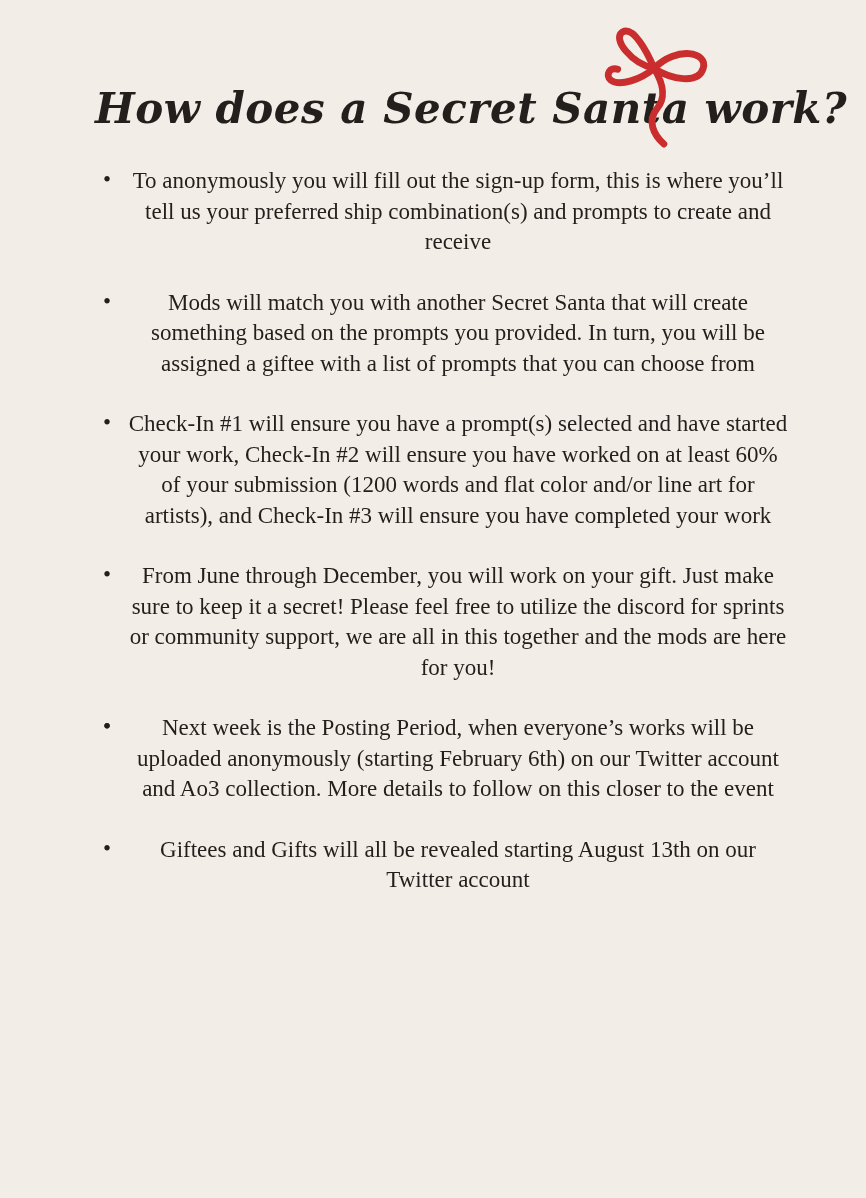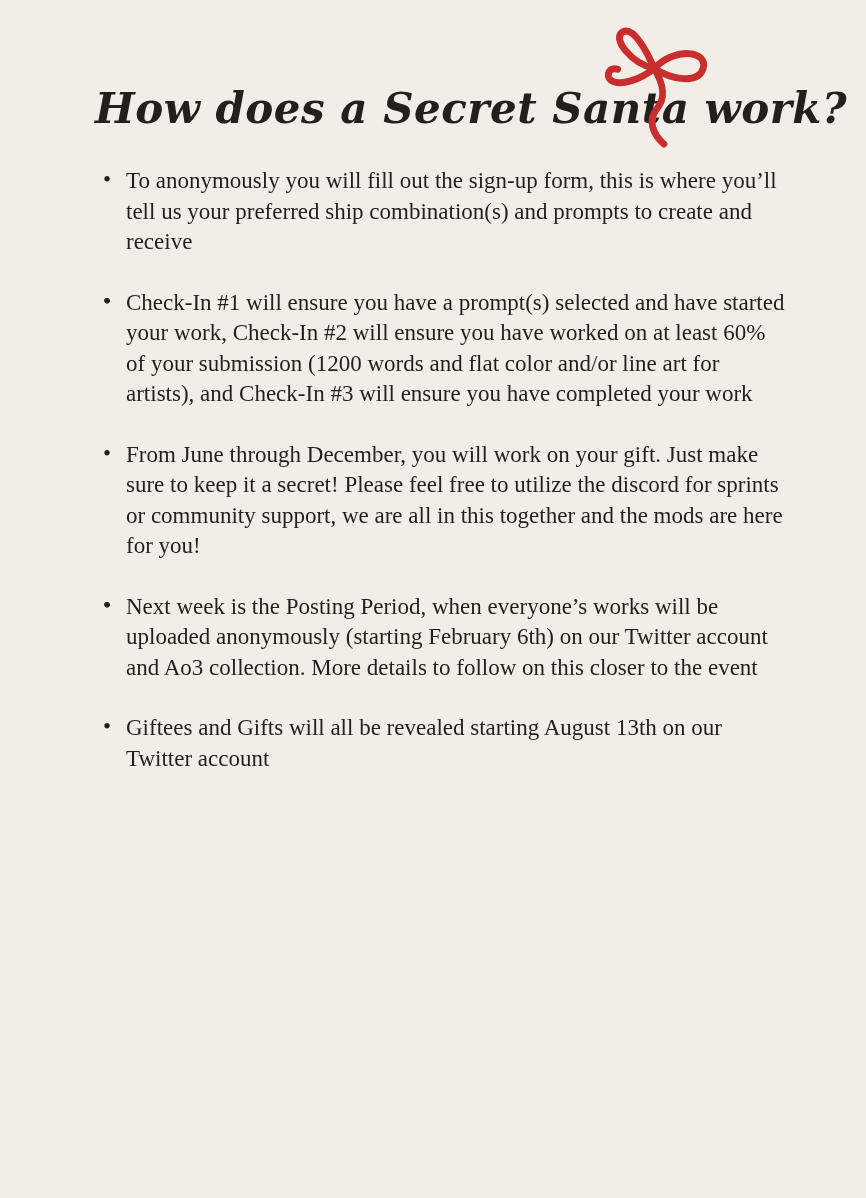"How does a Secret Santa" .page { text-align: none -> center }
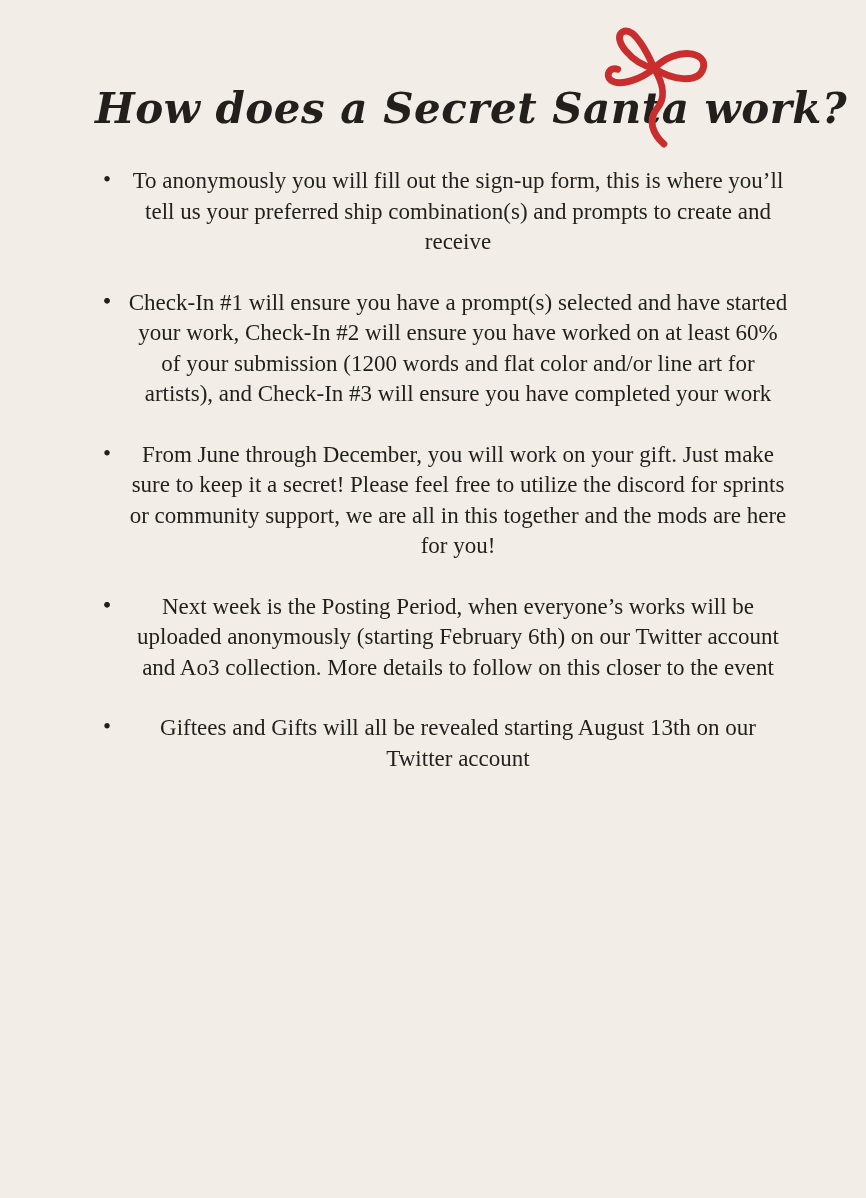"Mods will match you with" span { html: none -> <span>Mods will match you with another Secret Santa that will create something based on the prompts you provided. In turn, you will be assigned a giftee with a list of prompts that you can choose from</span> }
